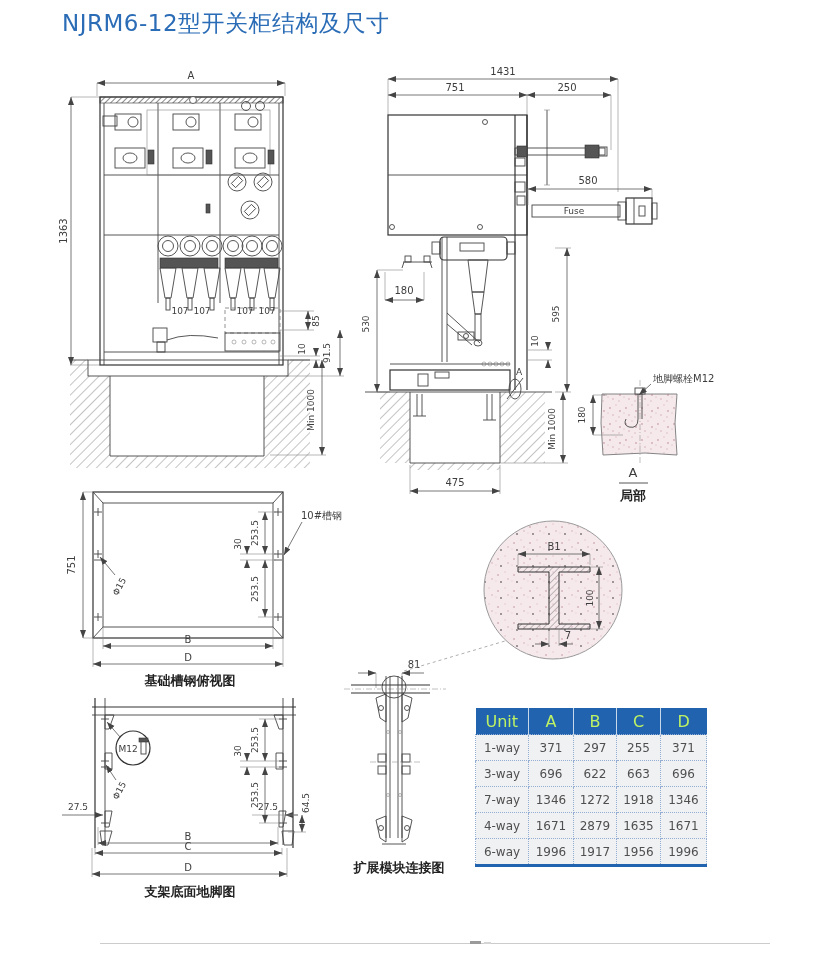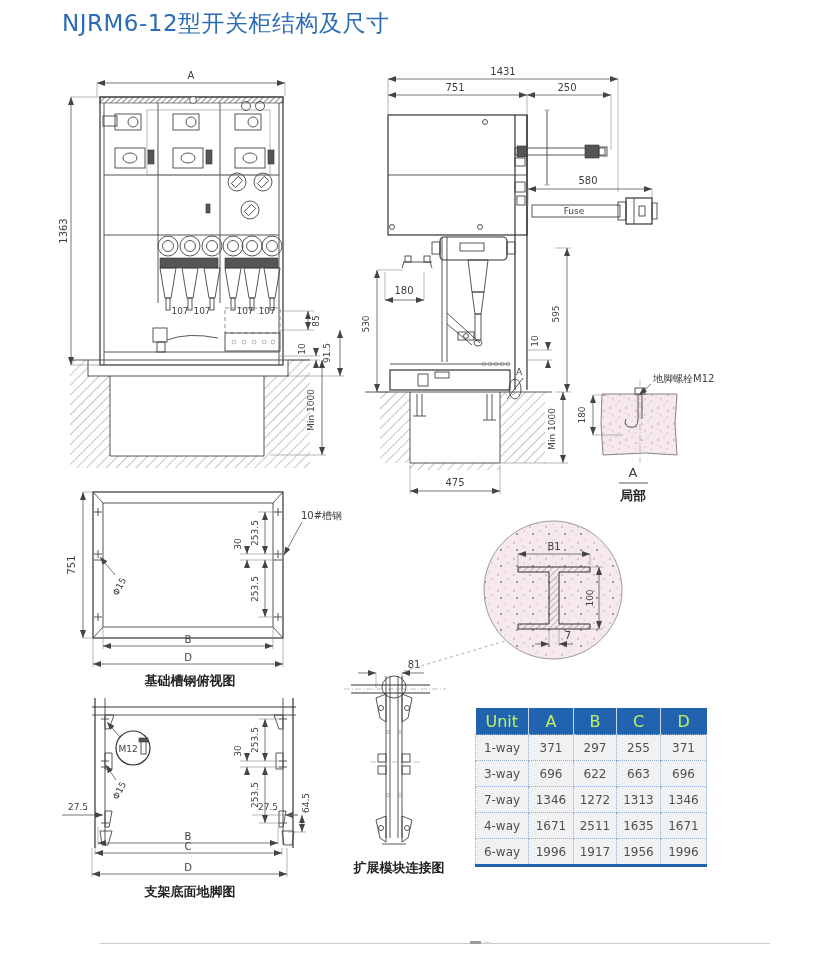"1313" td { text: 1313 -> 1918 }
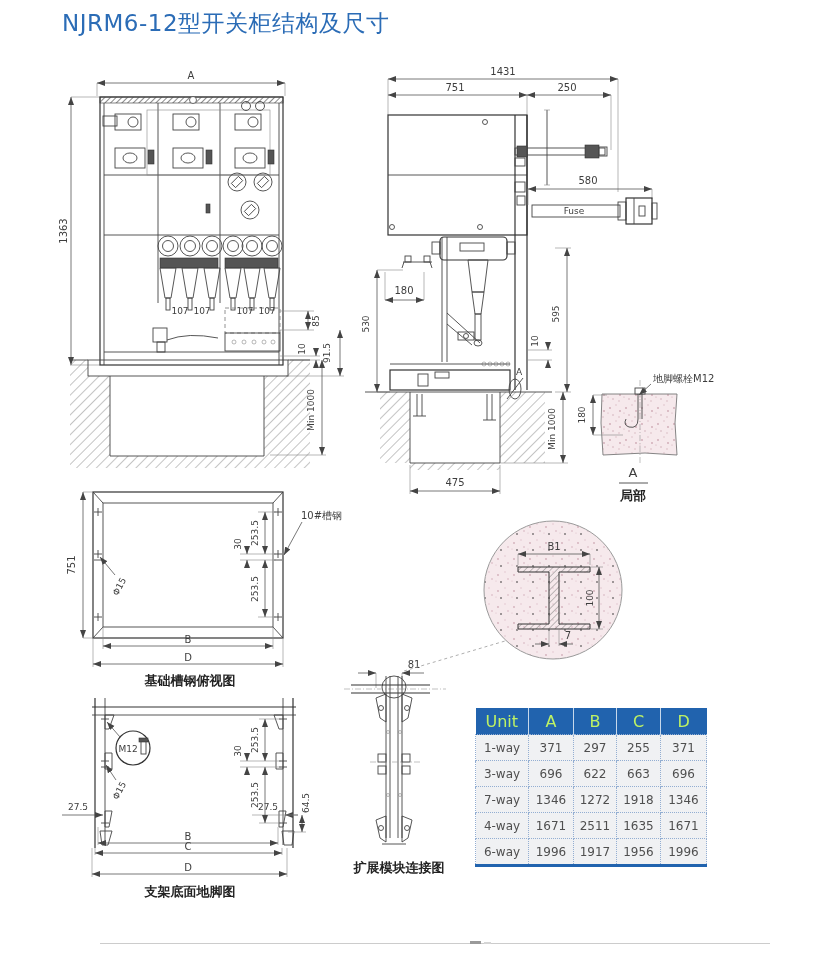"2511" td { text: 2511 -> 2879 }
